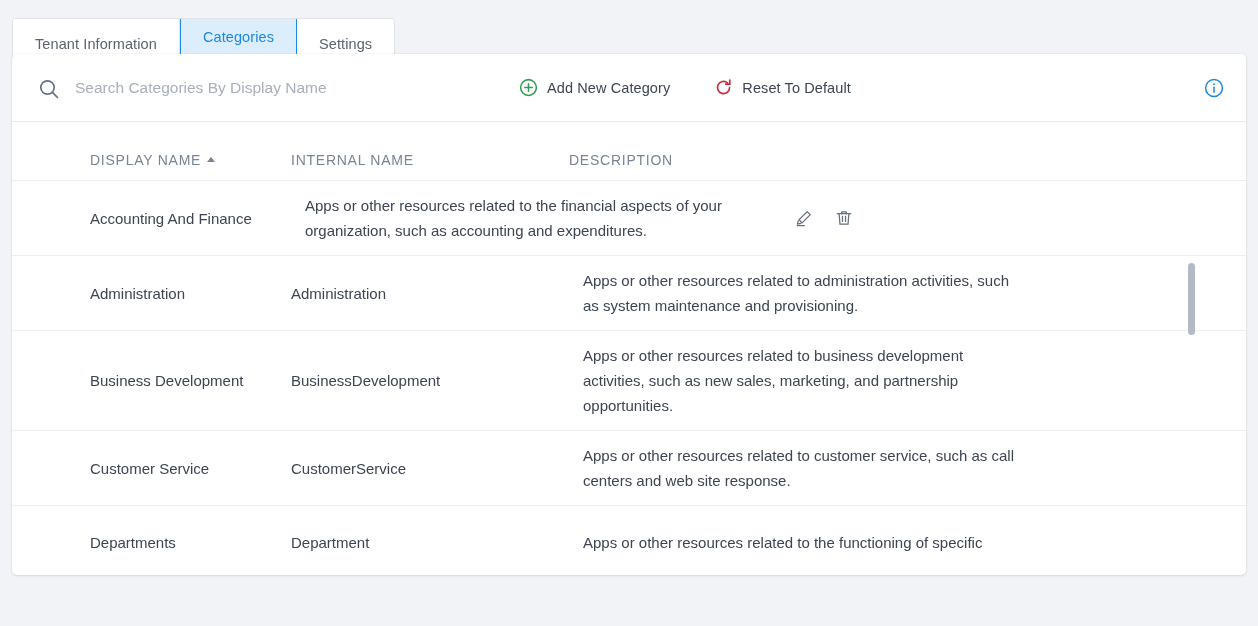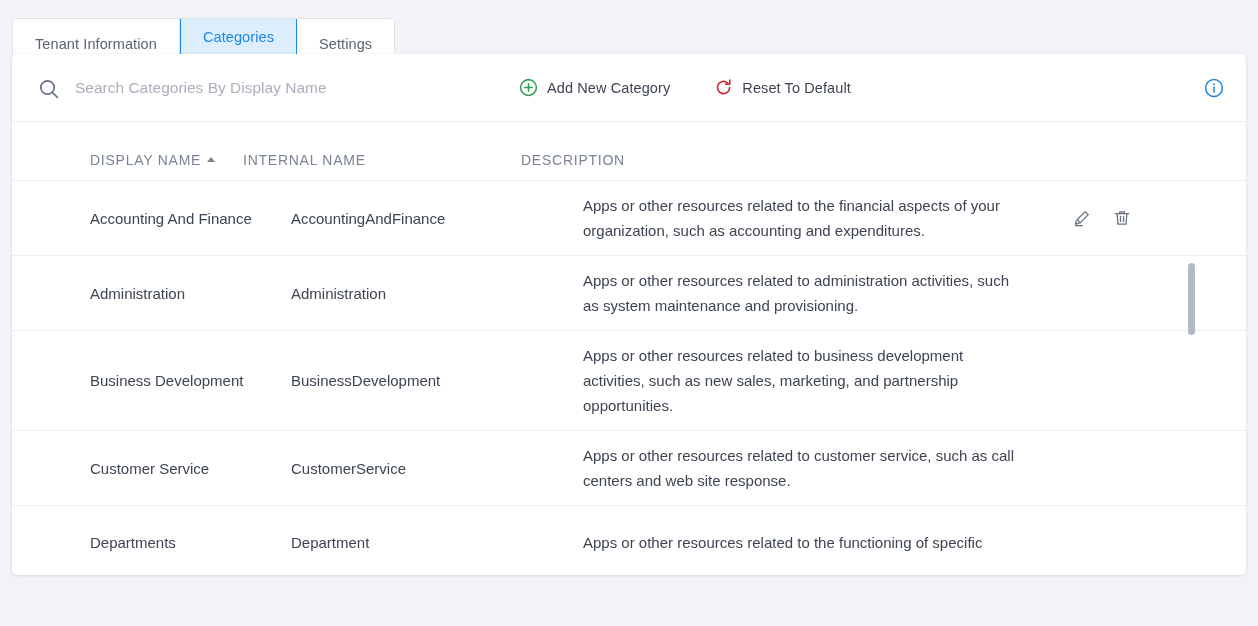"DISPLAY NAME" .col-display { width: 231px -> 279px }
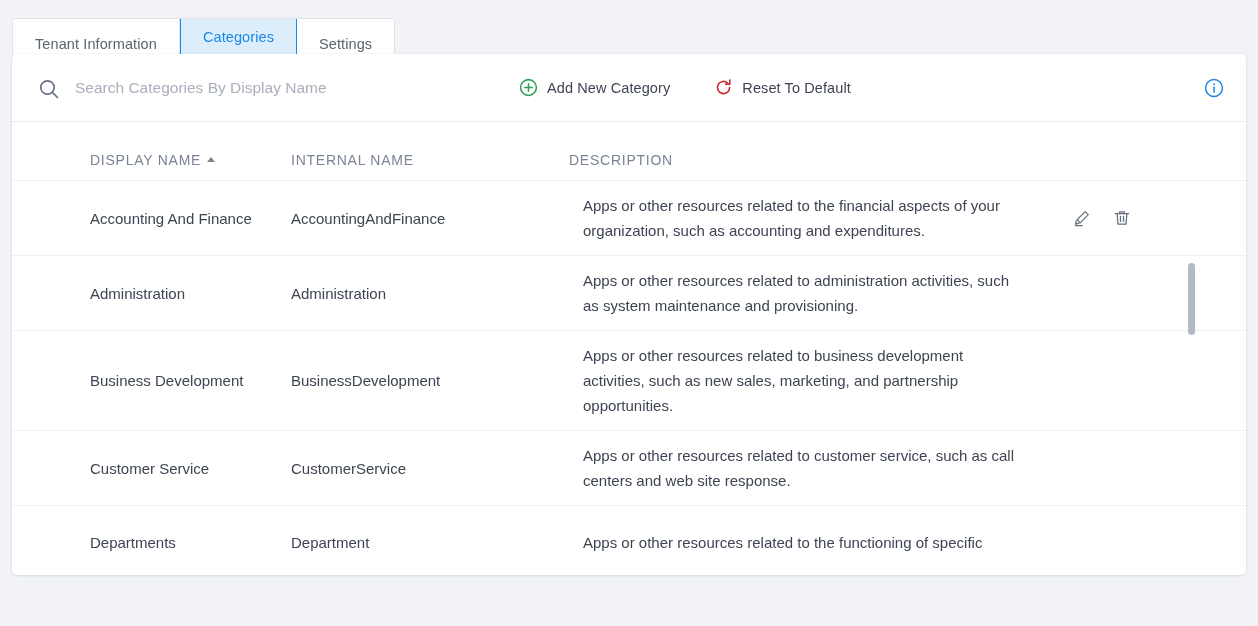"AccountingAndFinance" div.cell { html: <div>AccountingAndFinance</div> -> none }
